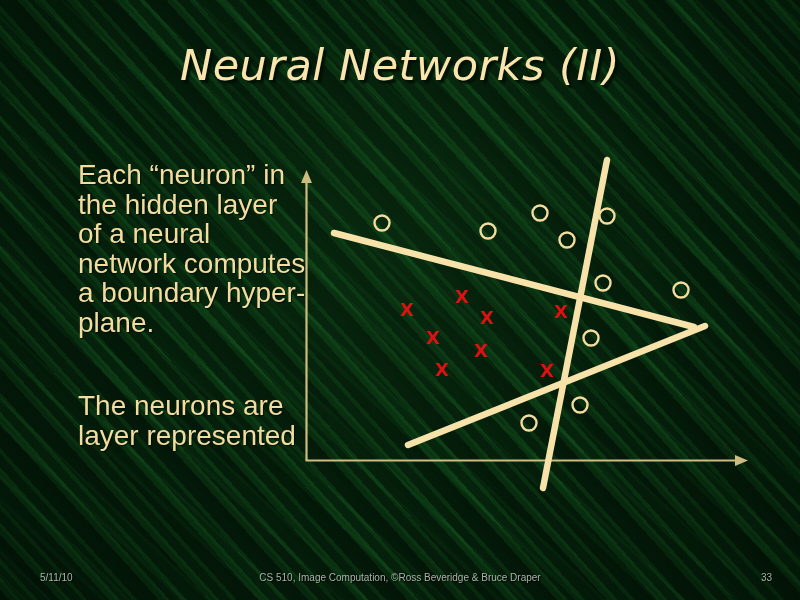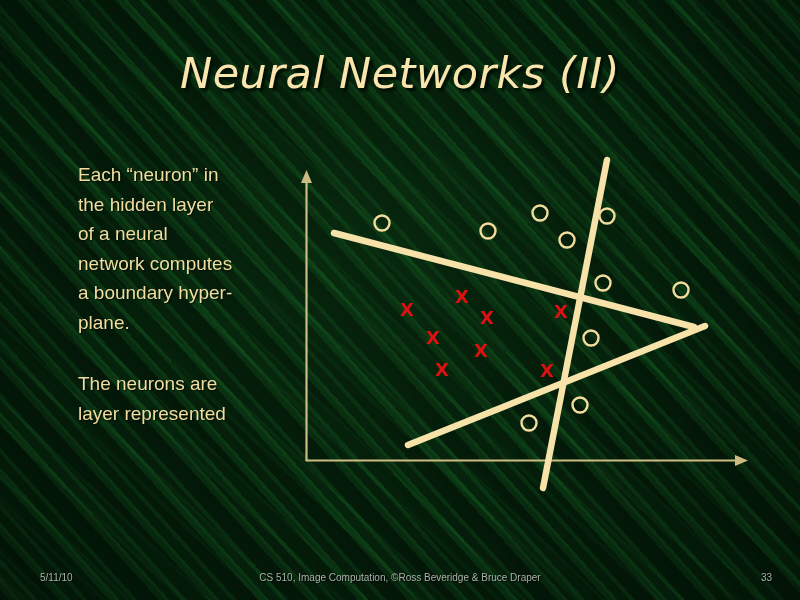"Neural Networks (II)" .title { margin-top: 8px -> none }
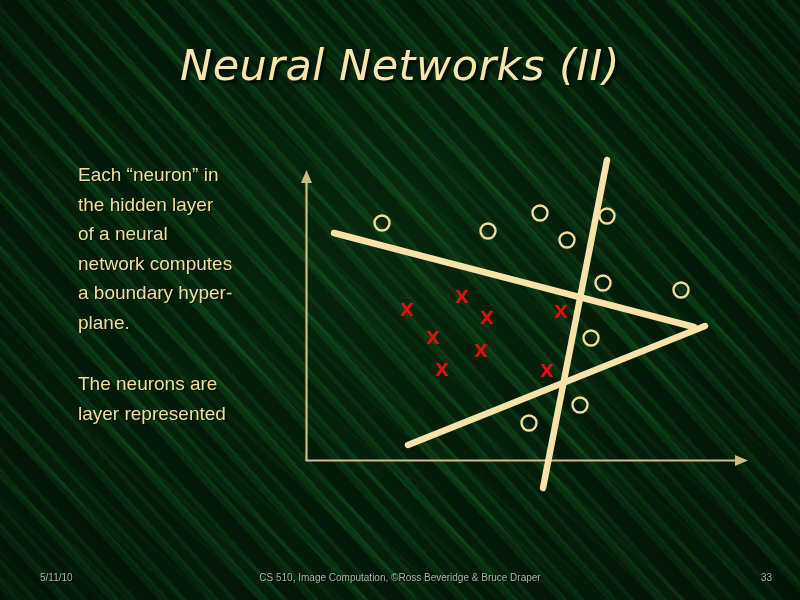"Each “neuron” in" .body-text { font-size: 19px -> 28px }
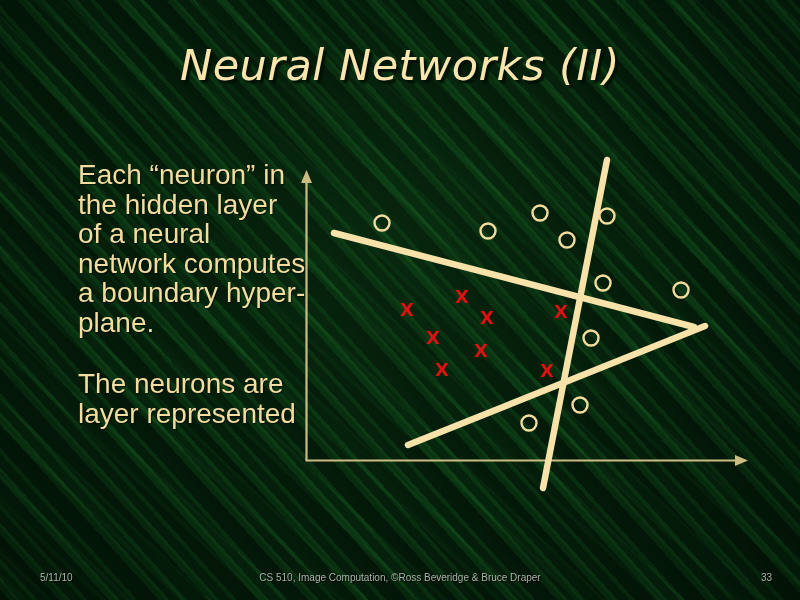"The neurons are" .para + .para { margin-top: 32px -> 54px }
